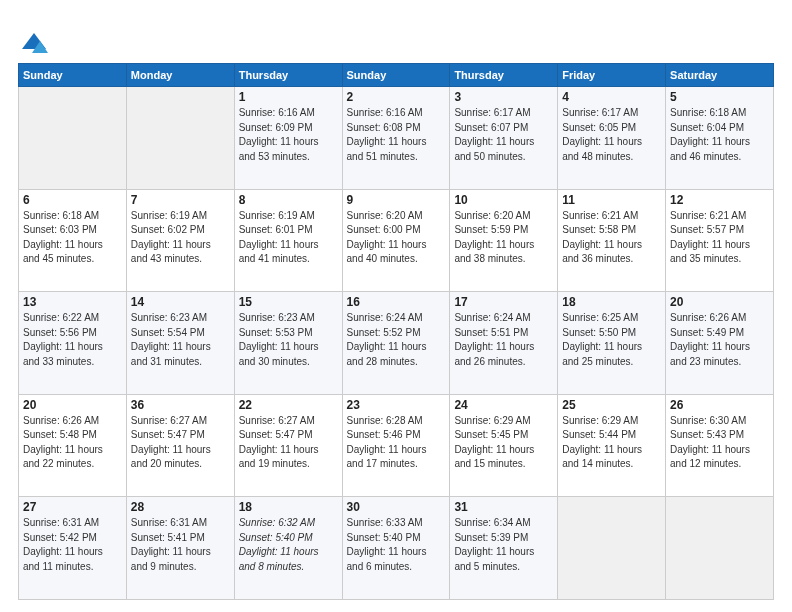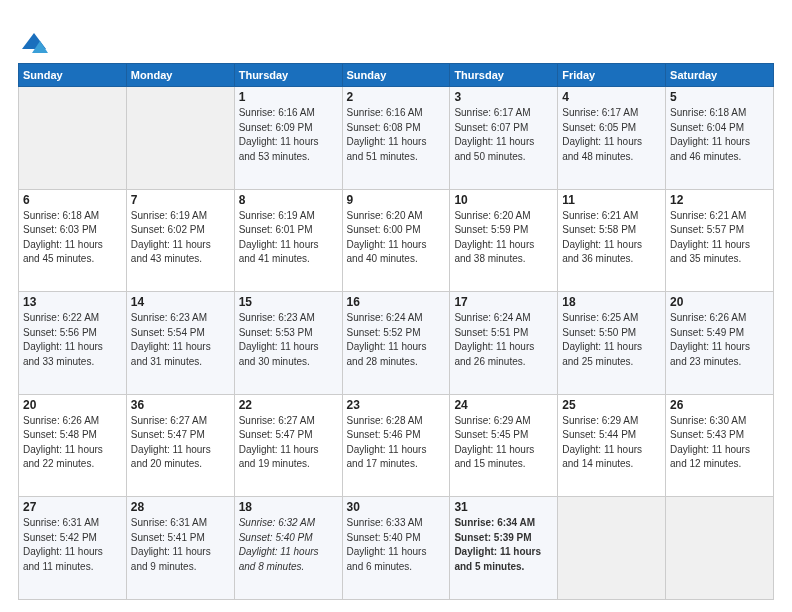"Sunrise: 6:34 AM" div.day-info { font-weight: bold -> none }
